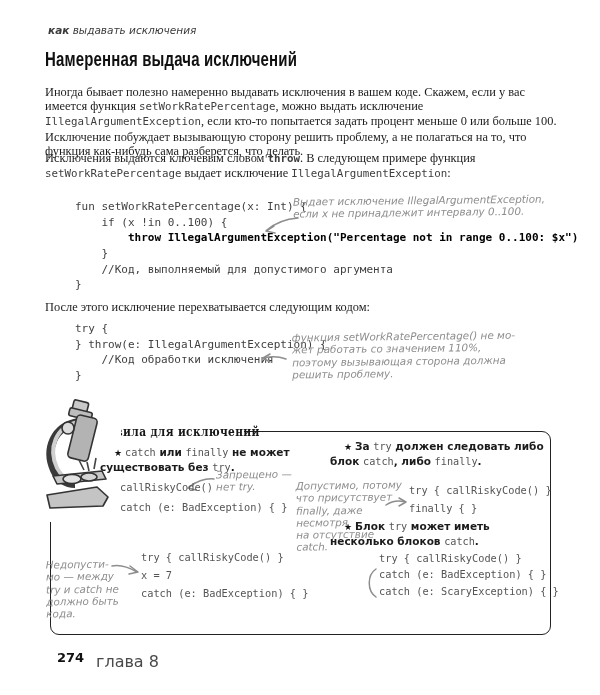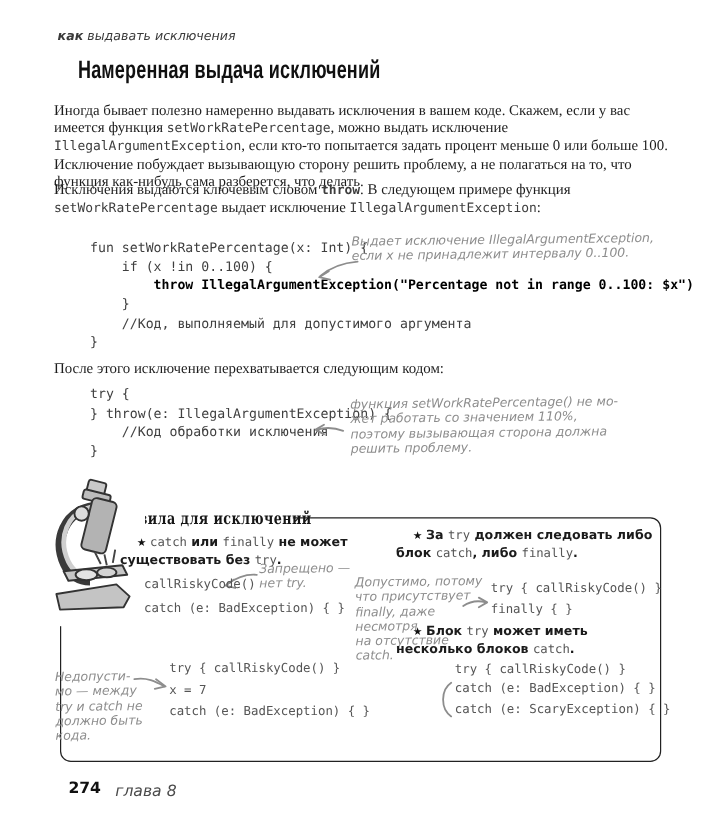"Намеренная выдача исключений" div.abs { margin-left: 20px -> none }
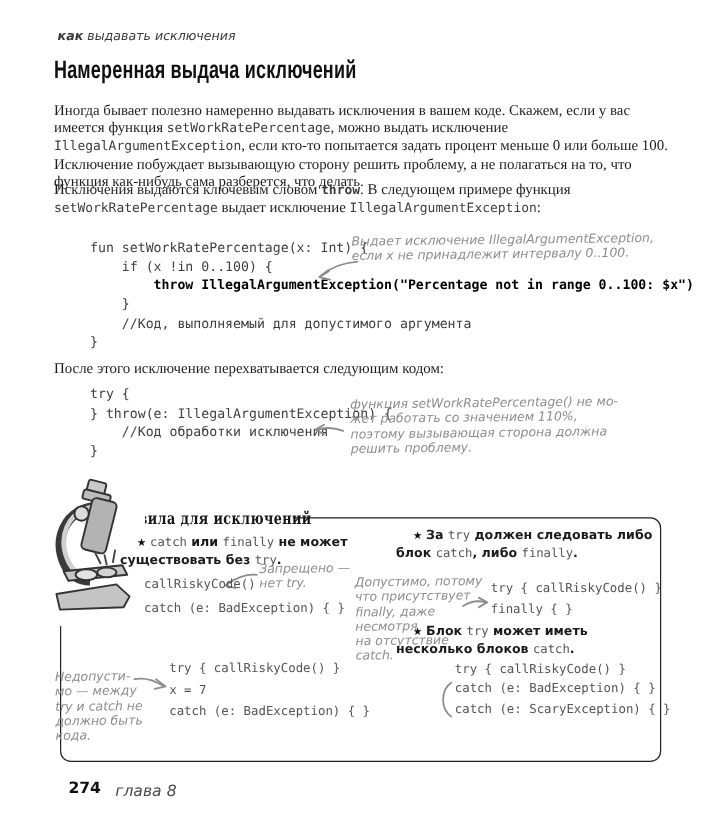"глава 8" .chapter { font-size: 13px -> 16px; font-style: italic -> none }
